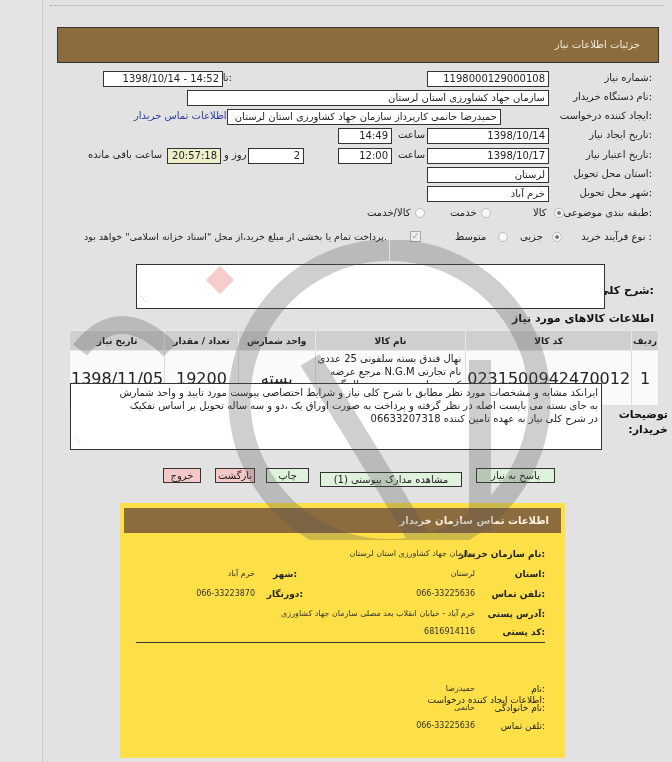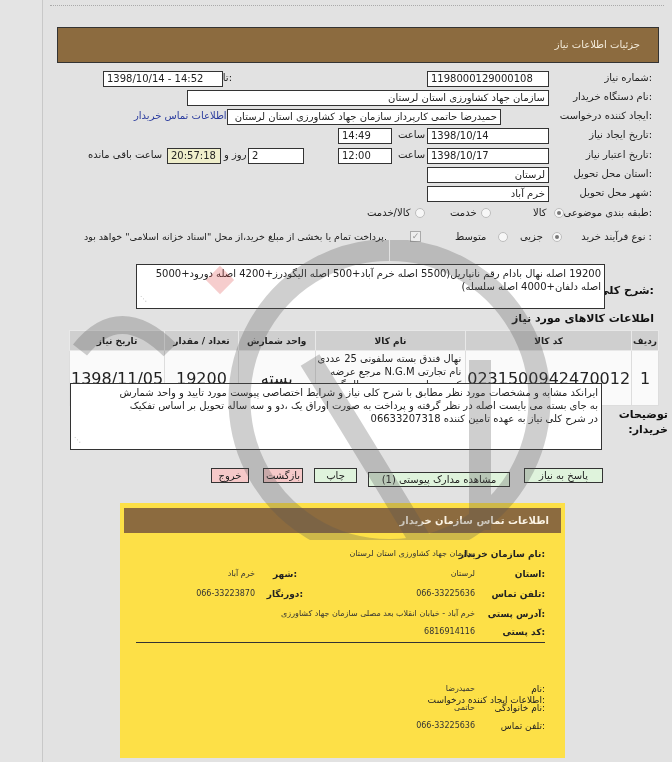"1398/10/14 - 14:52" .box.c { text-align: left -> right }
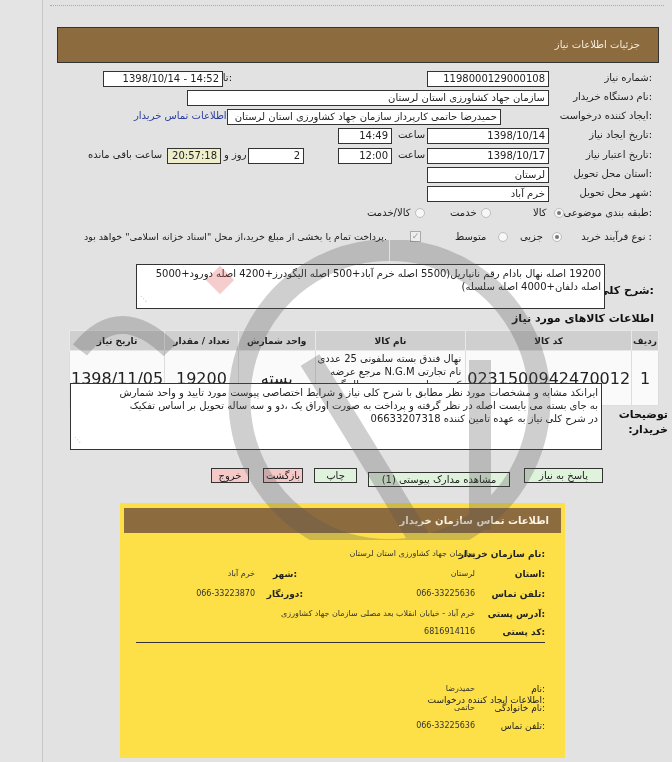"19200 اصله نهال بادام رقم" span { html: <span>19200 اصله نهال بادام رقم نانپاریل(5500 اصله خرم آباد+500 اصله الیگودرز+4200 اصله دورود+5000 اصله دلفان+4000 اصله سلسله)</span> -> none }
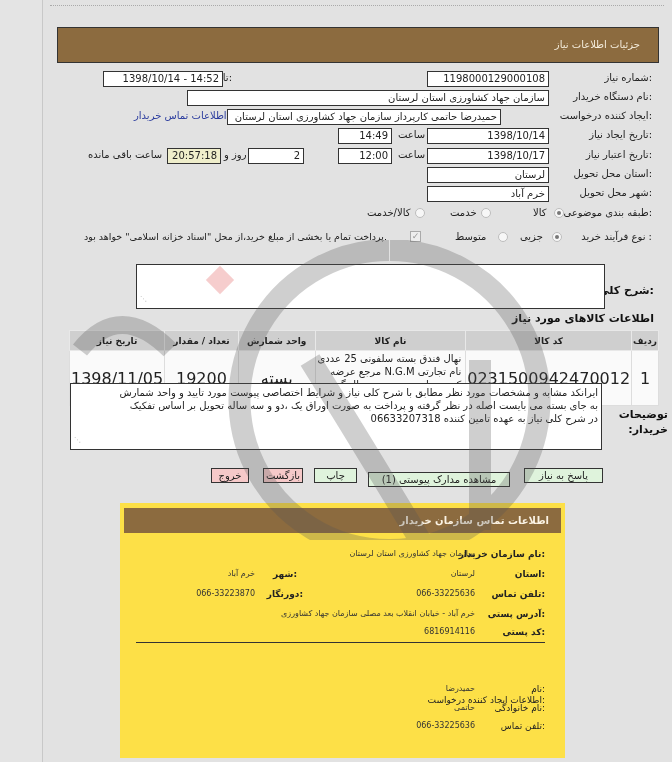"خروج" .btn { margin-left: 48px -> none }
